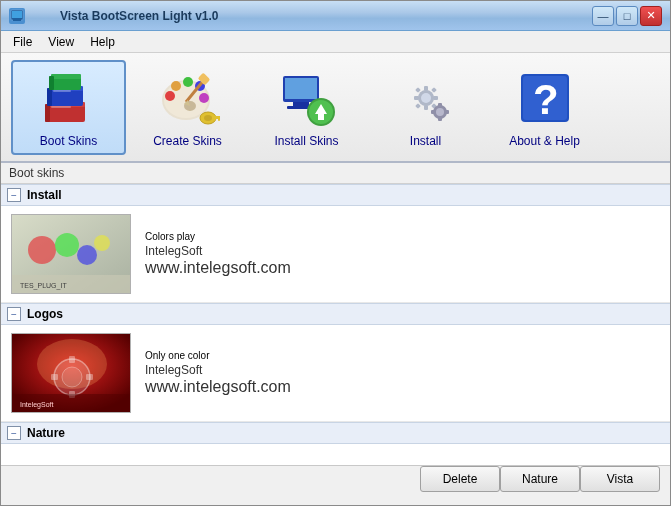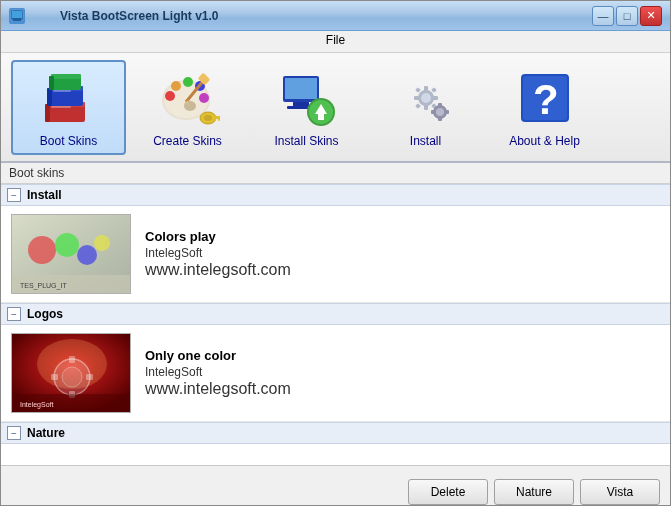"File" .menu-bar { flex-direction: column -> none }
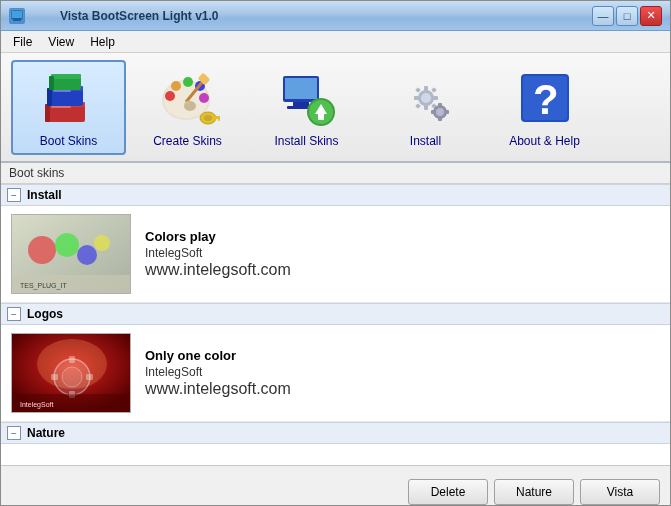"Colors play" .skin-name { font-size: 13px -> 10px; font-weight: bold -> normal }
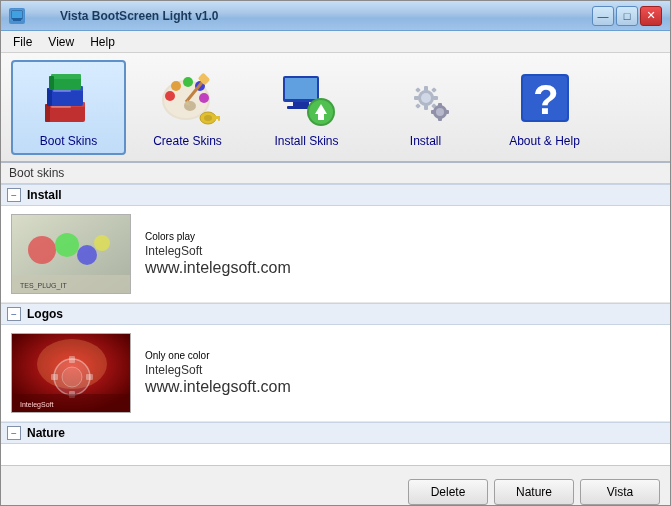"Delete" .bottom-bar { align-items: flex-end -> flex-start; gap: 6px -> none }
